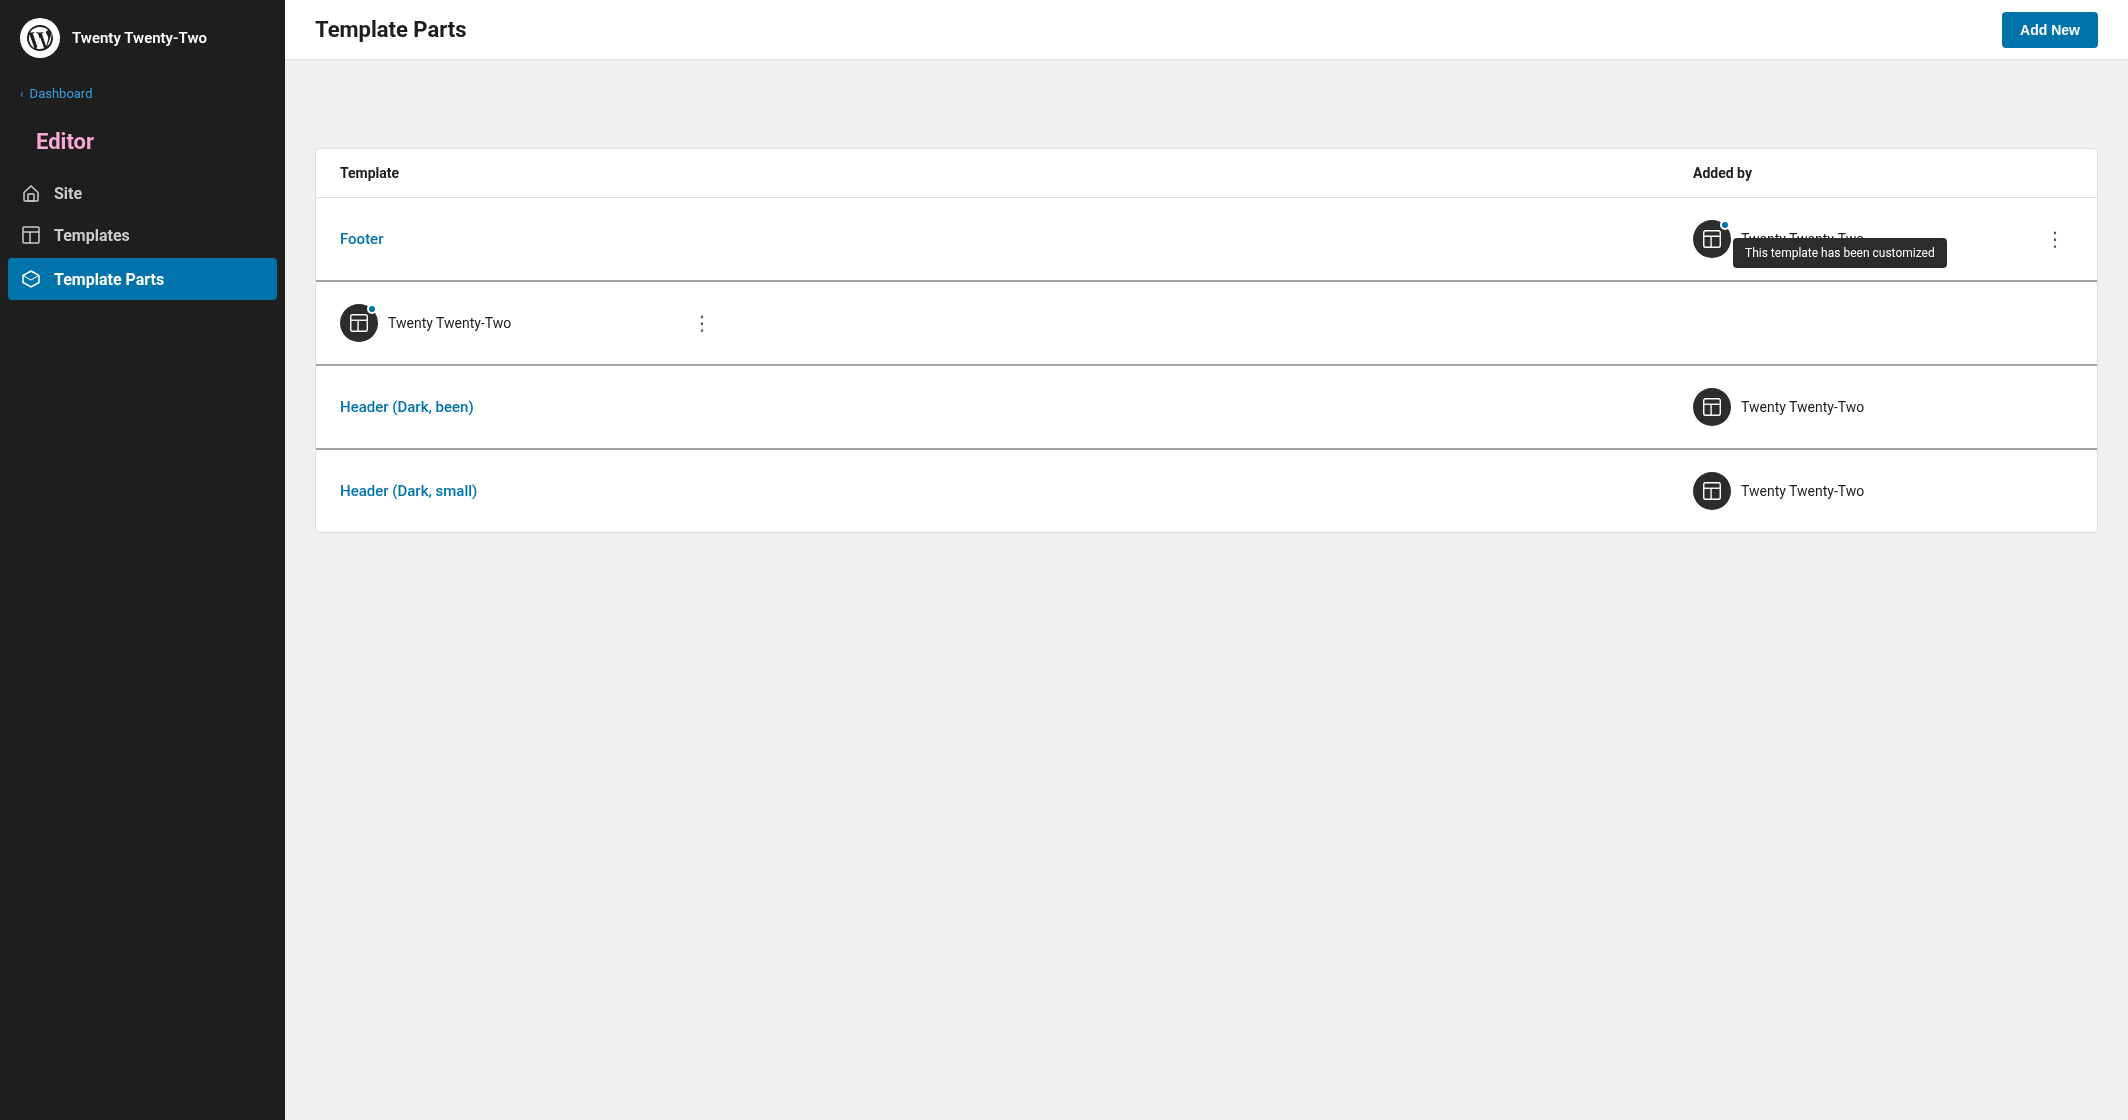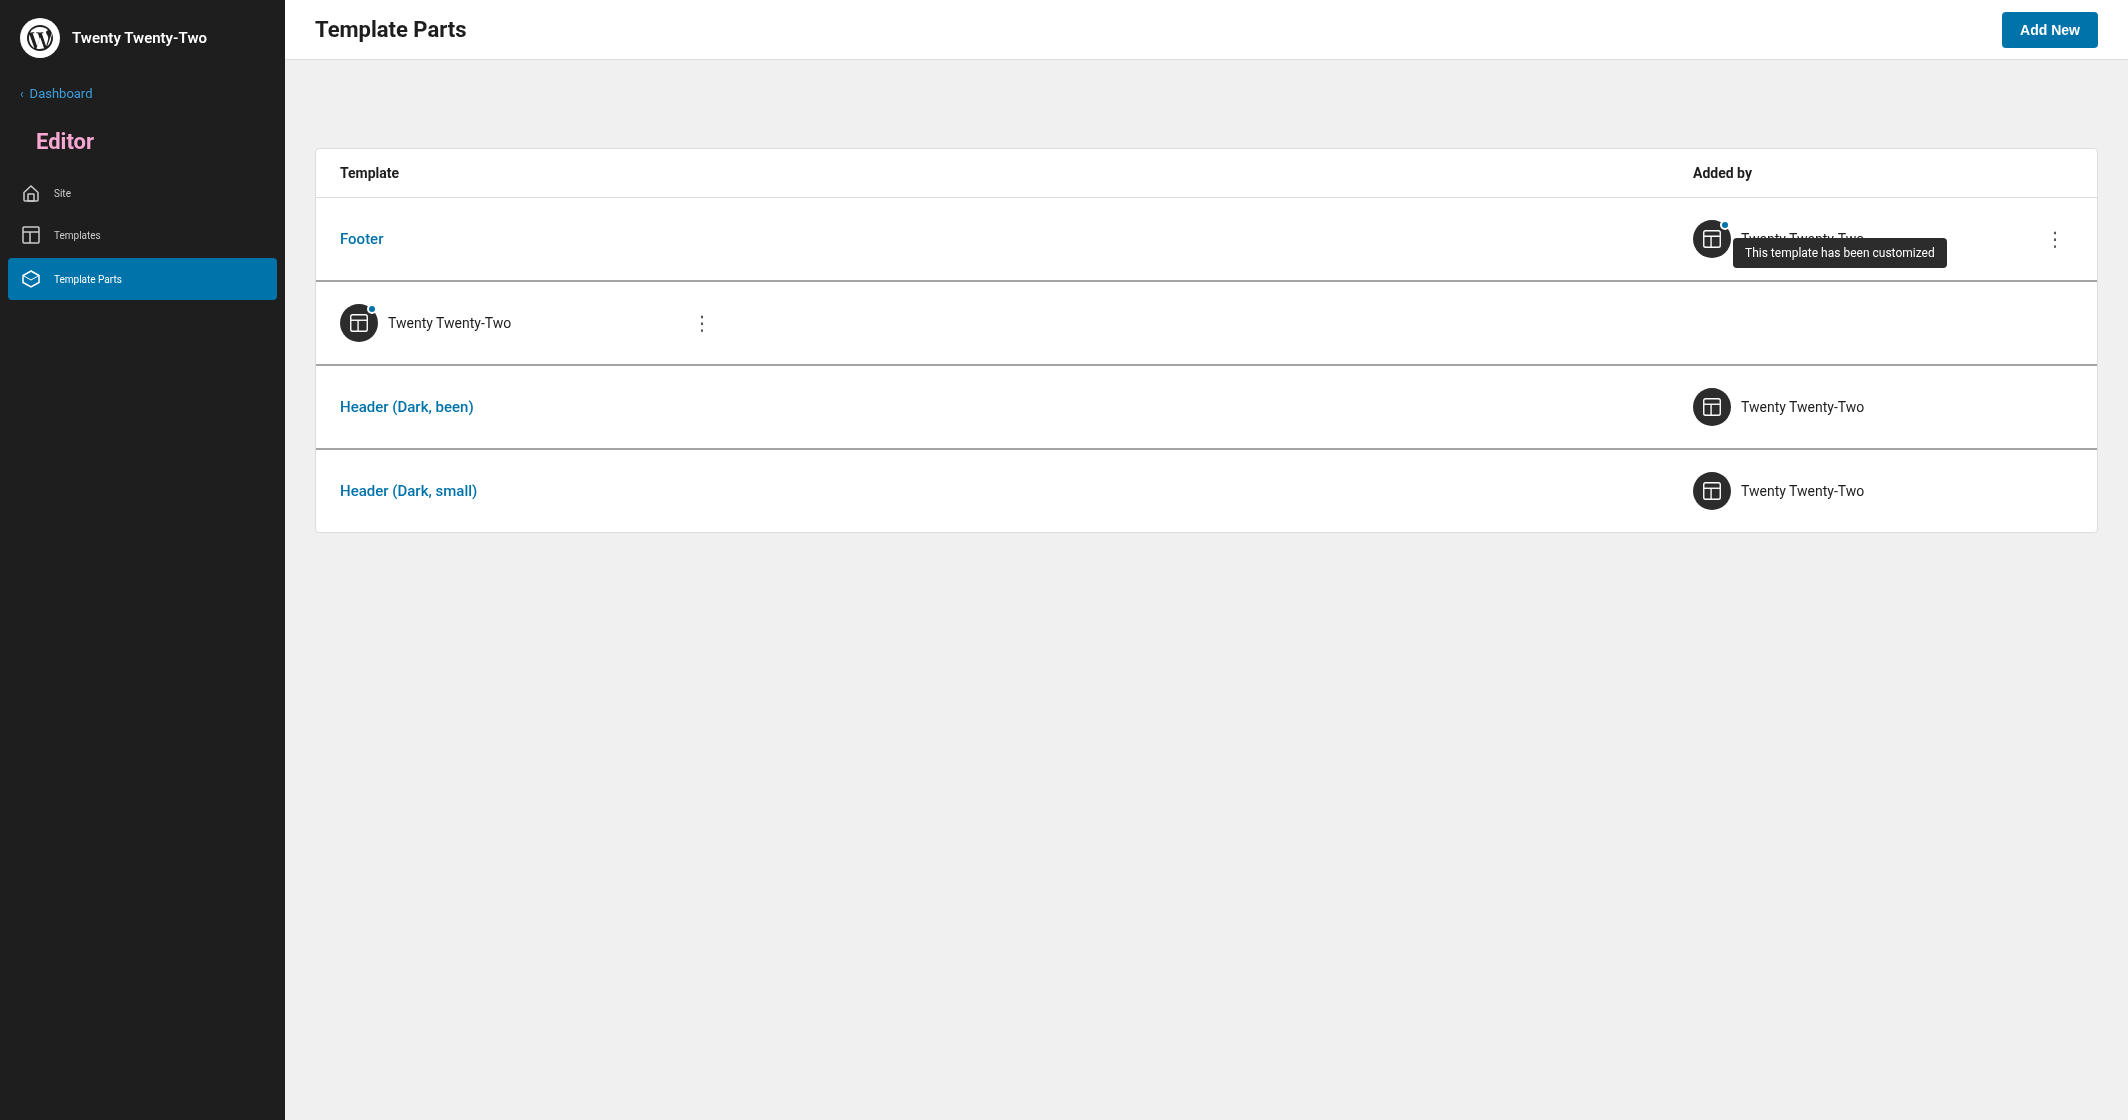"Site" .nav-item { font-size: 10px -> 16px; font-weight: none -> bold }
